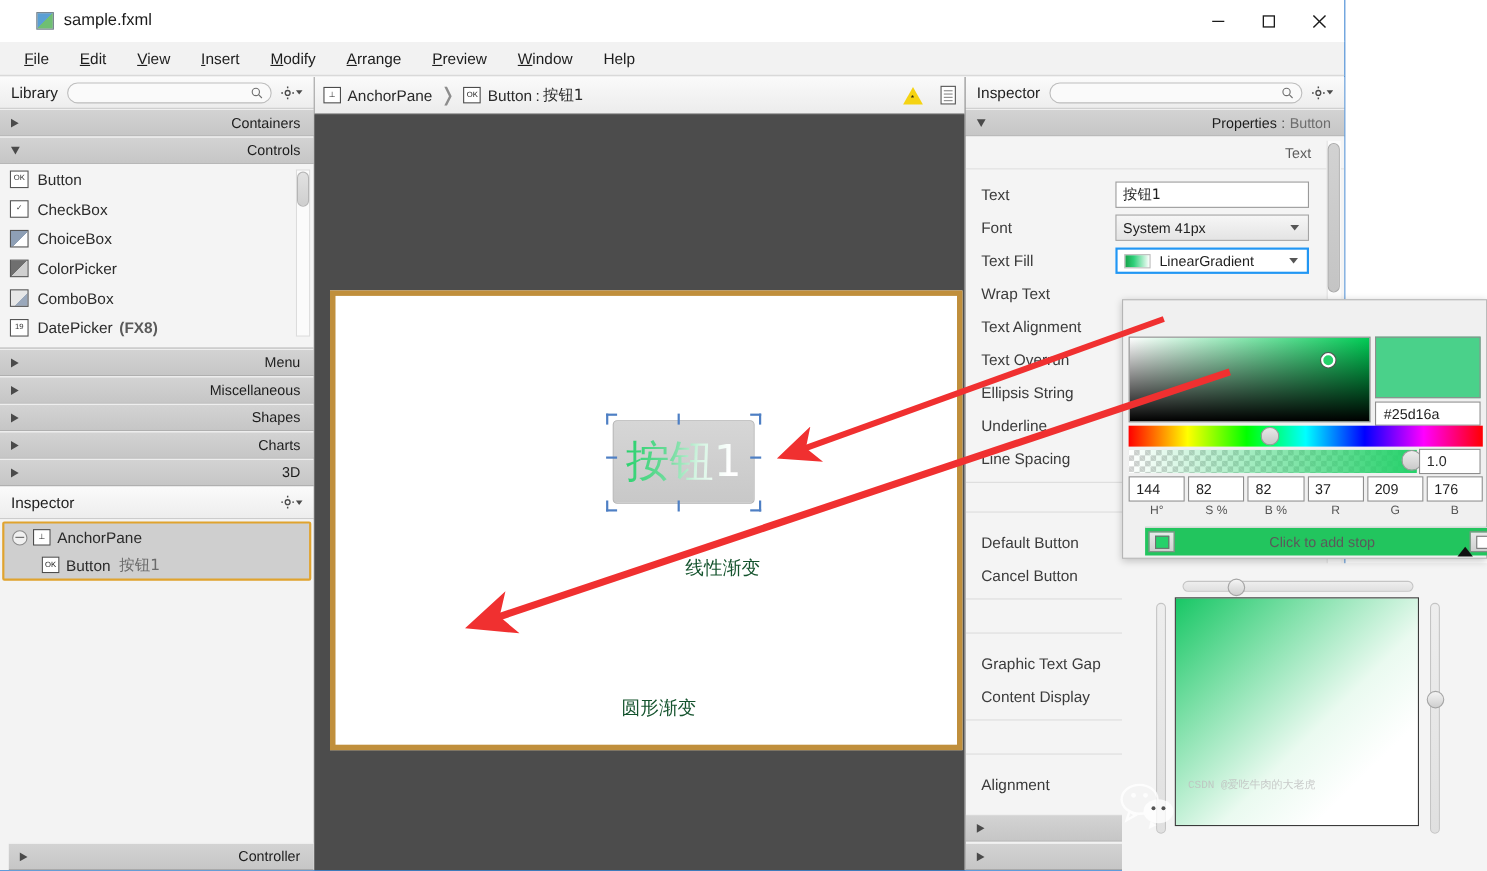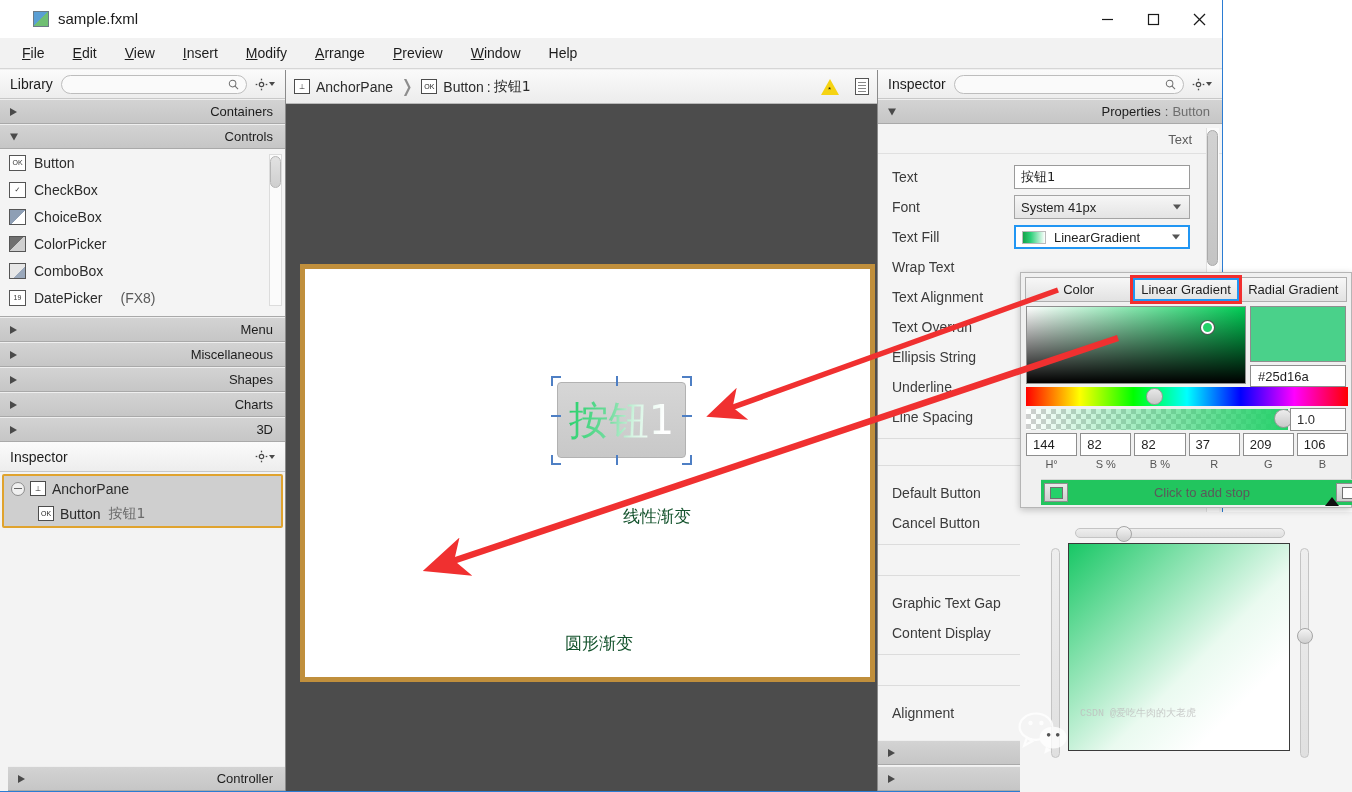"(FX8)" span.lib-sub { font-weight: none -> bold; margin-left: 18px -> 6px }
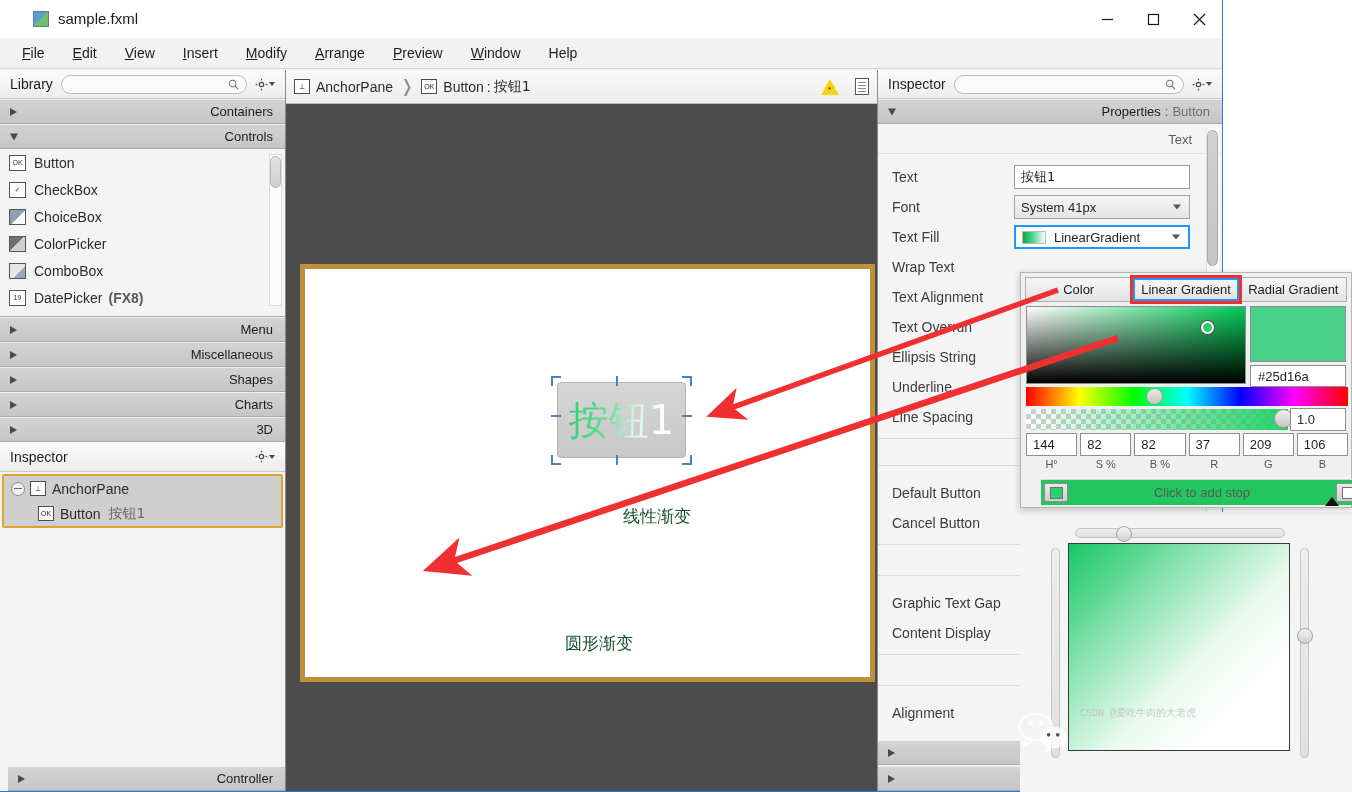"Color" div.seg-tabs { html: <div> <div> <span>Color</span> </div> <div> <div></div> <div></div> <span>Linear Gradient</span> </div> <div> <span>Radial Gradient</span> </div> </div> -> none }
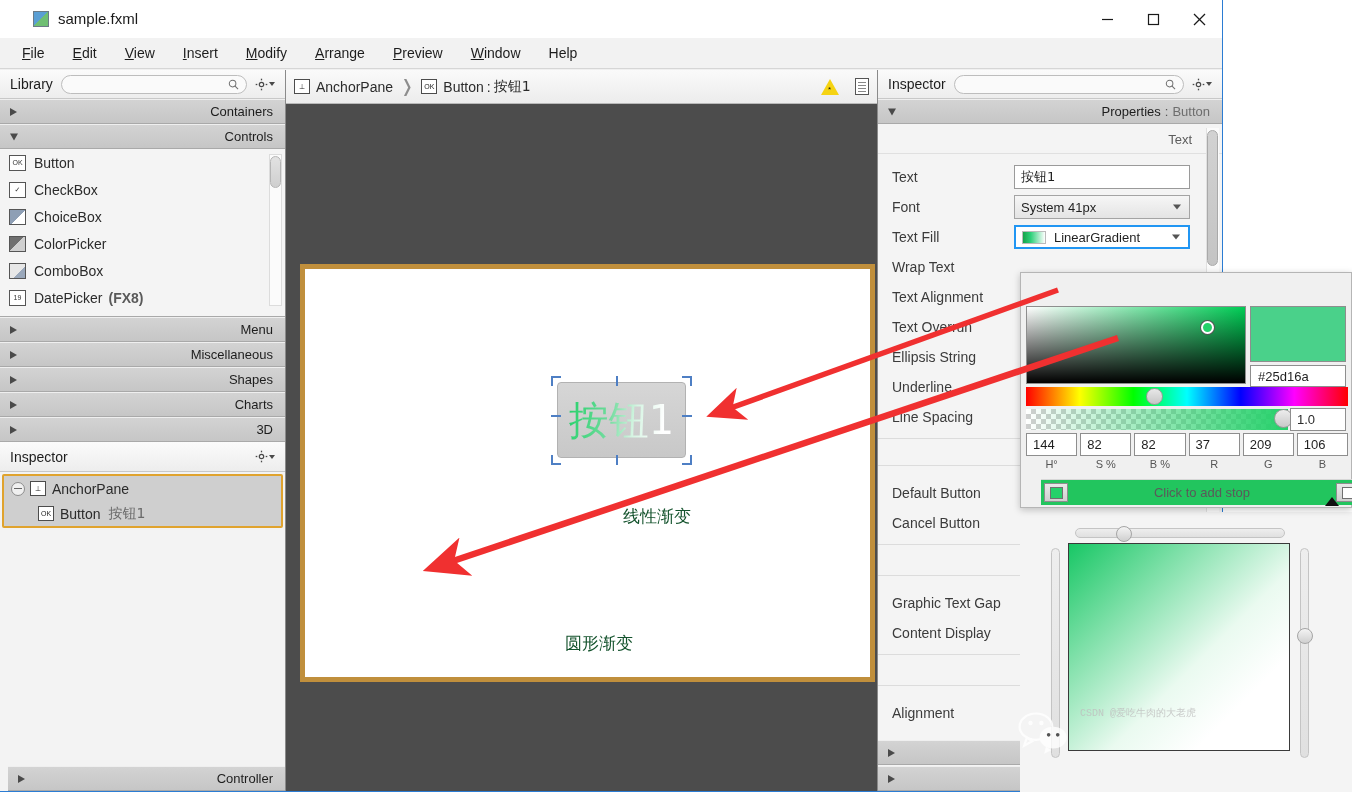"106" div.hsb-in { text: 106 -> 176 }
